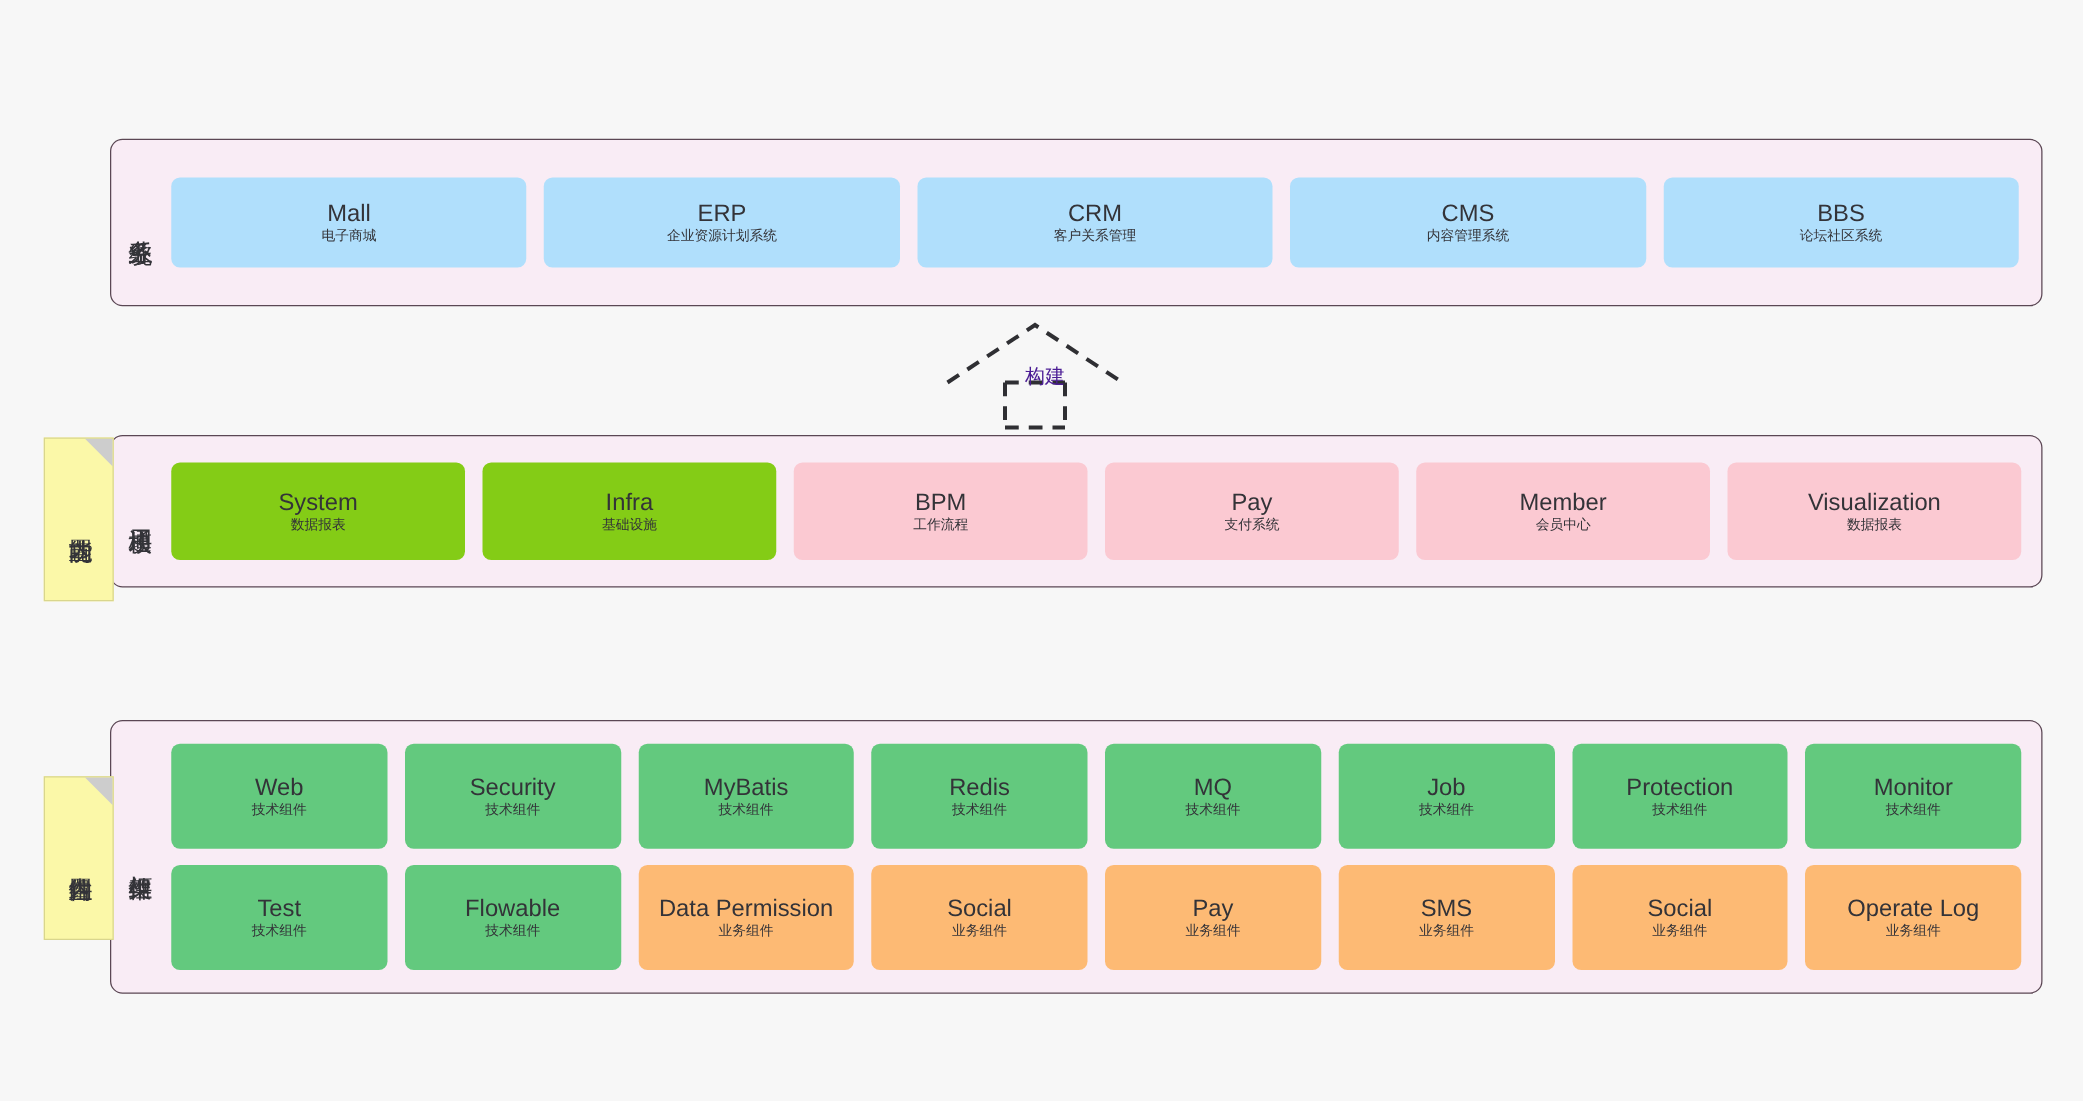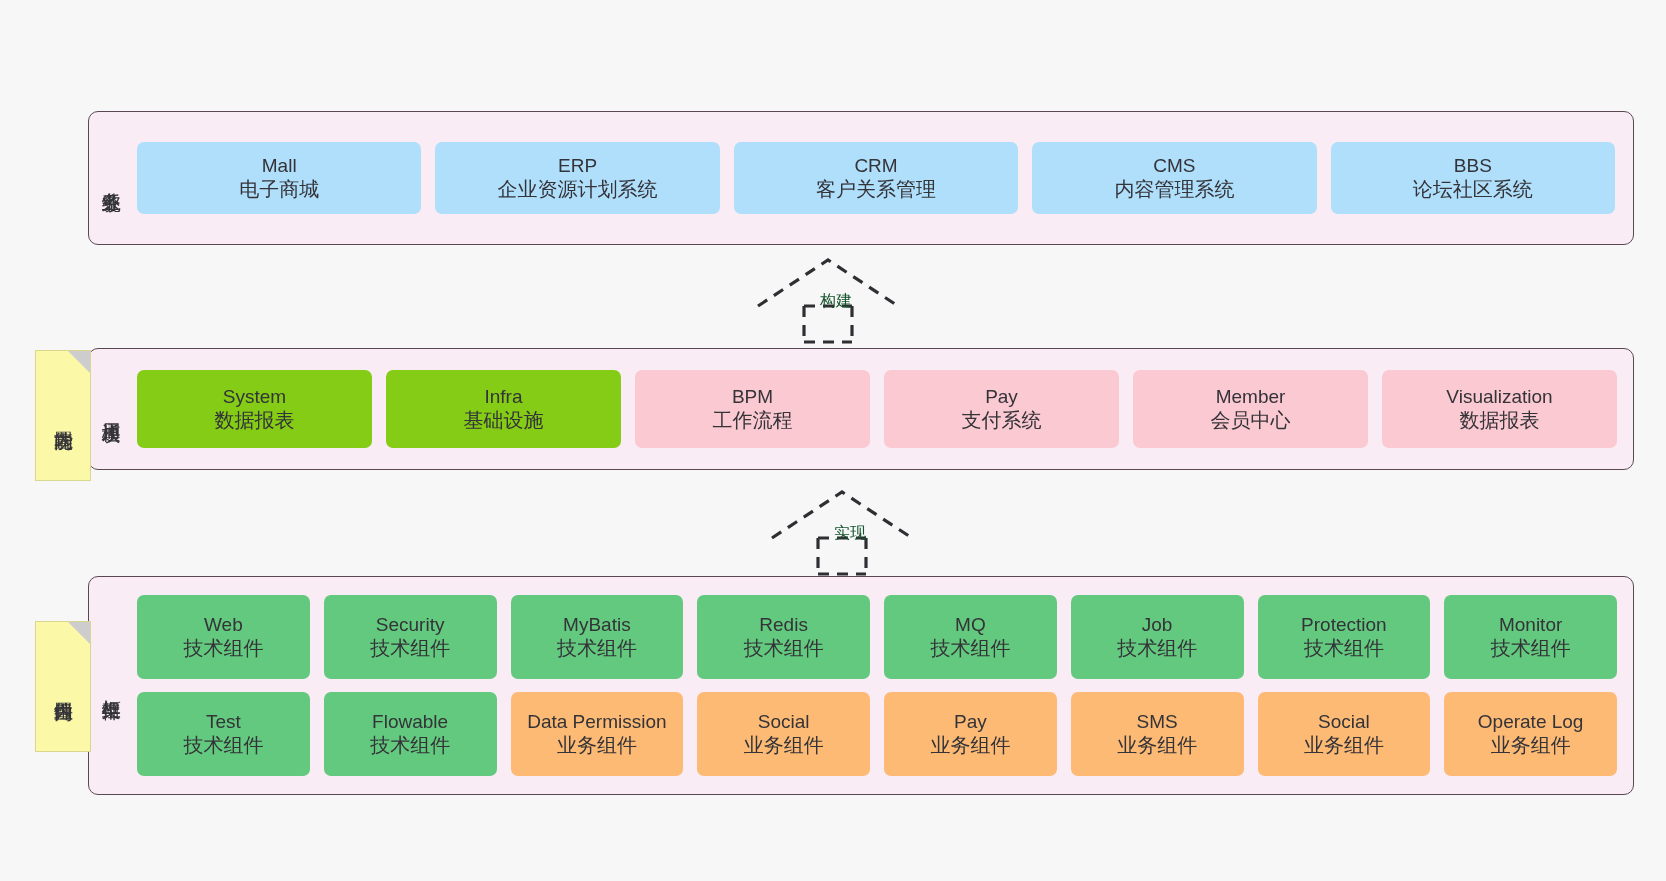"电子商城" .card .cn { font-size: 20px -> 11px }
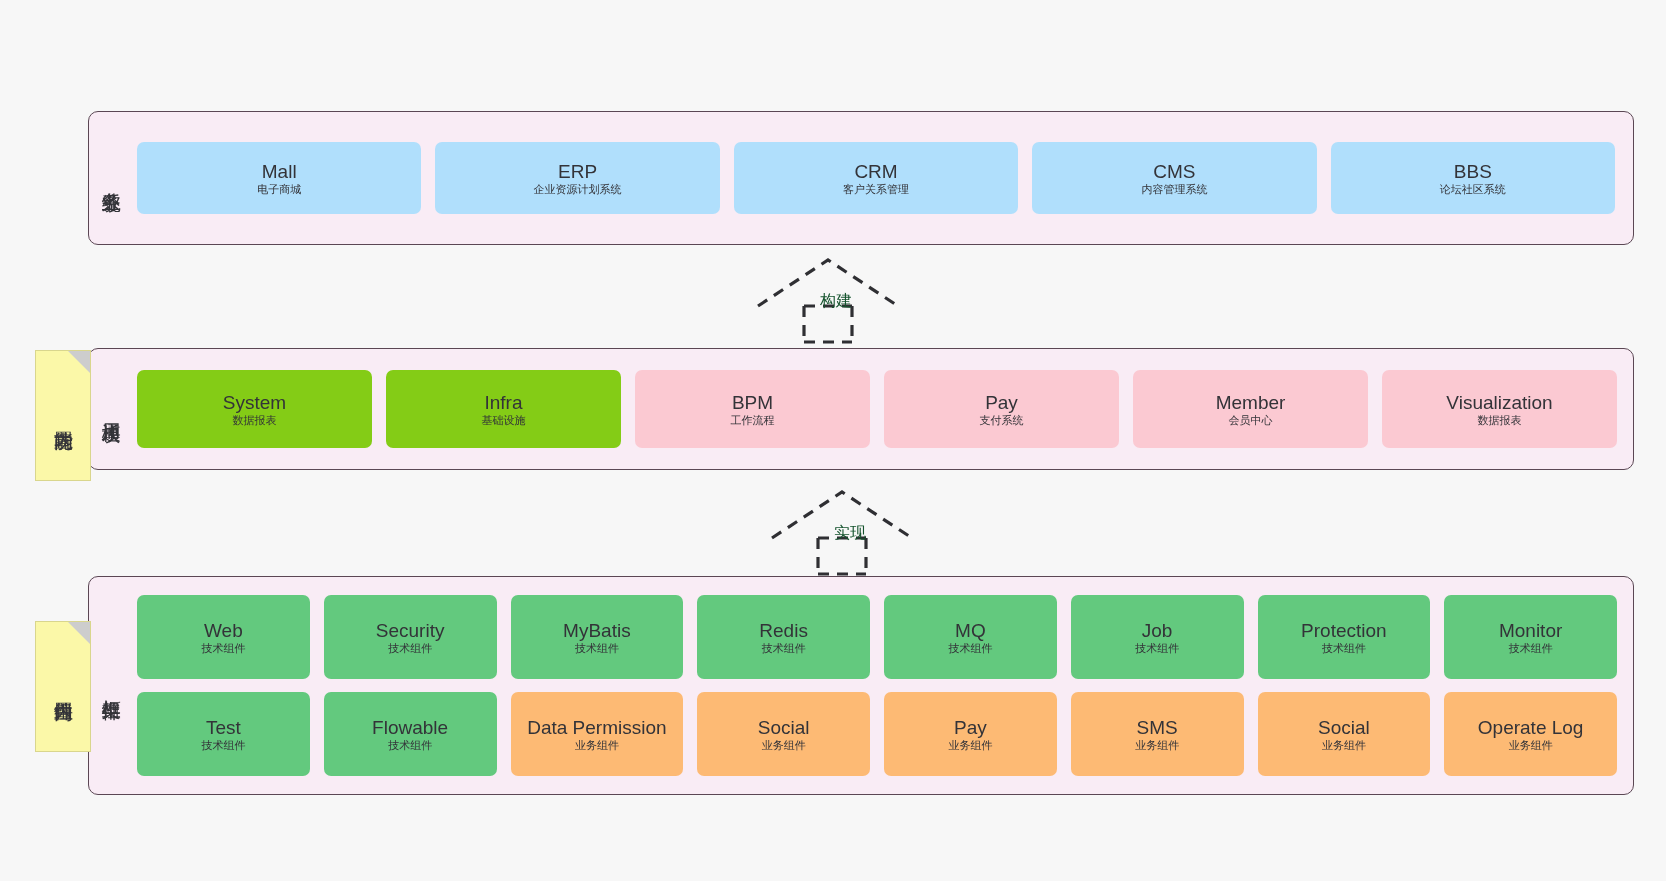"构建" .gen-label { color: #14532d -> #4c1d95 }
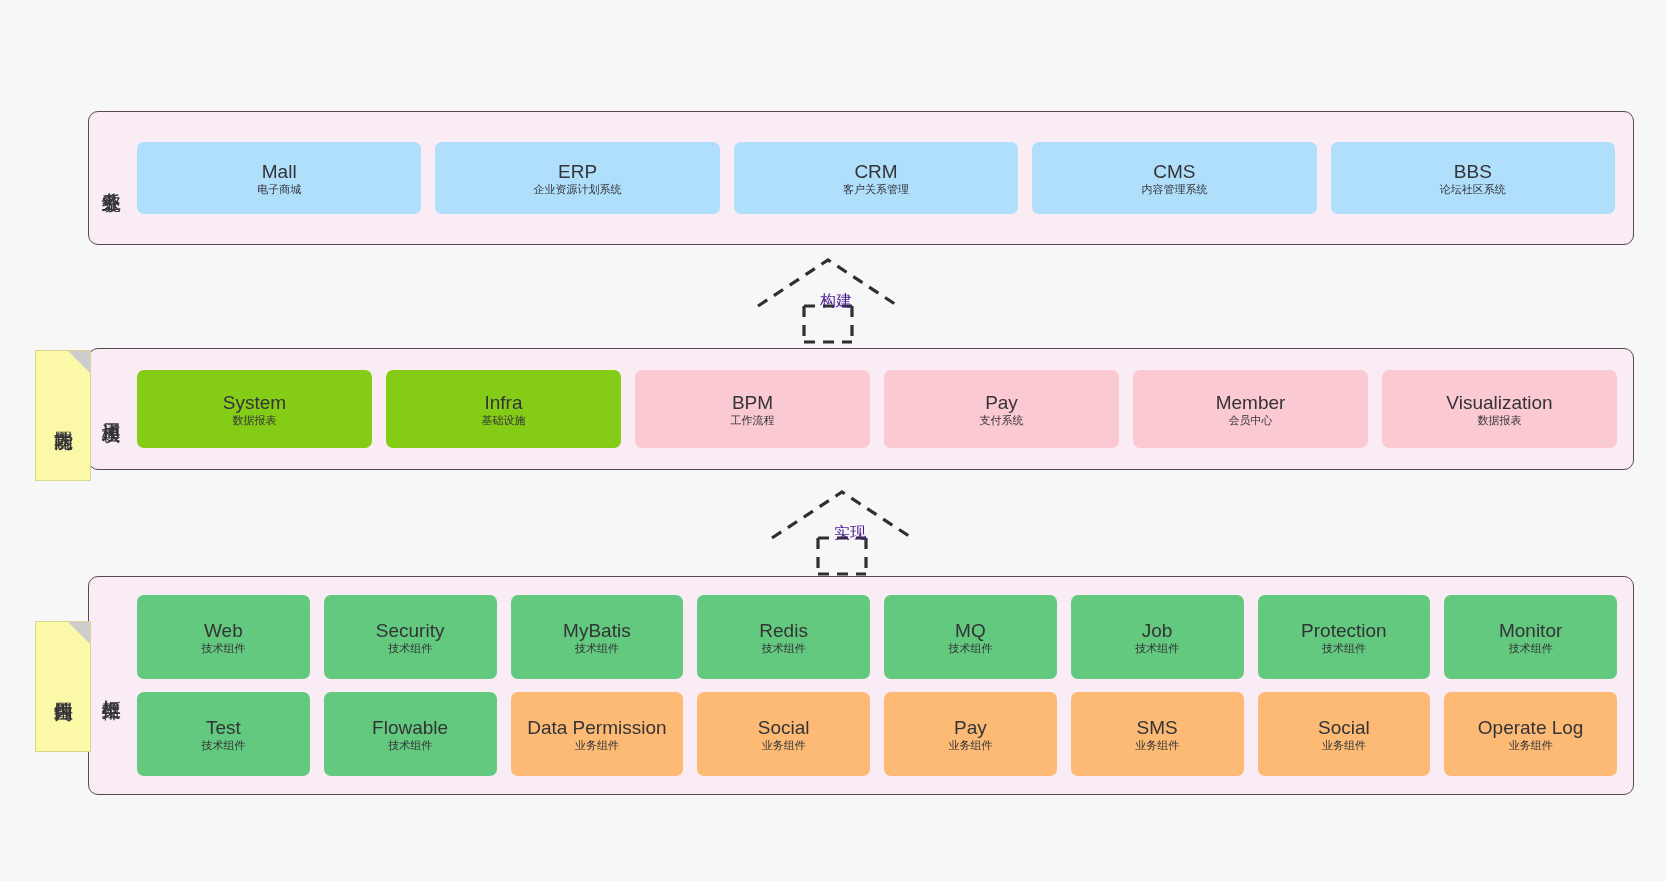"实现" div.gen-arrow { html: <div> <svg> <g> <path></path> <path></path> <path></path> <path></path> <path></path> </g> </svg> <span>实现</span> </div> -> none }
